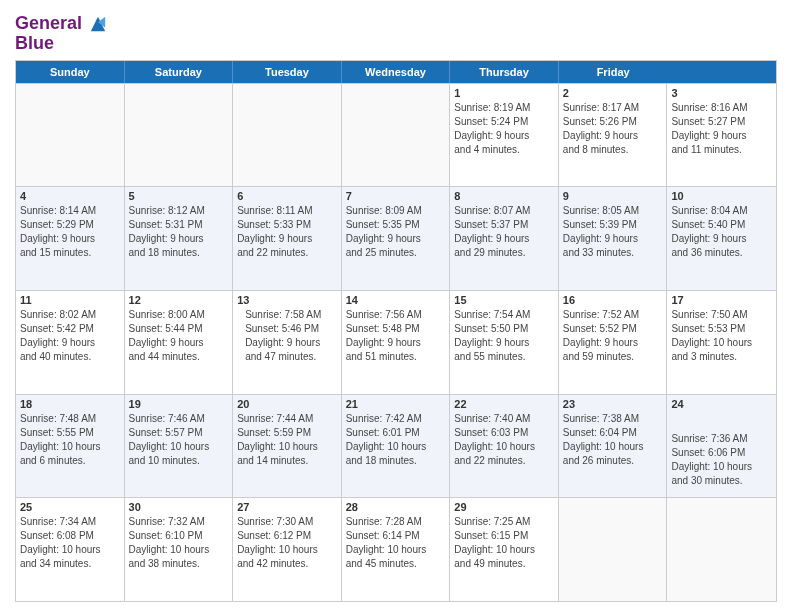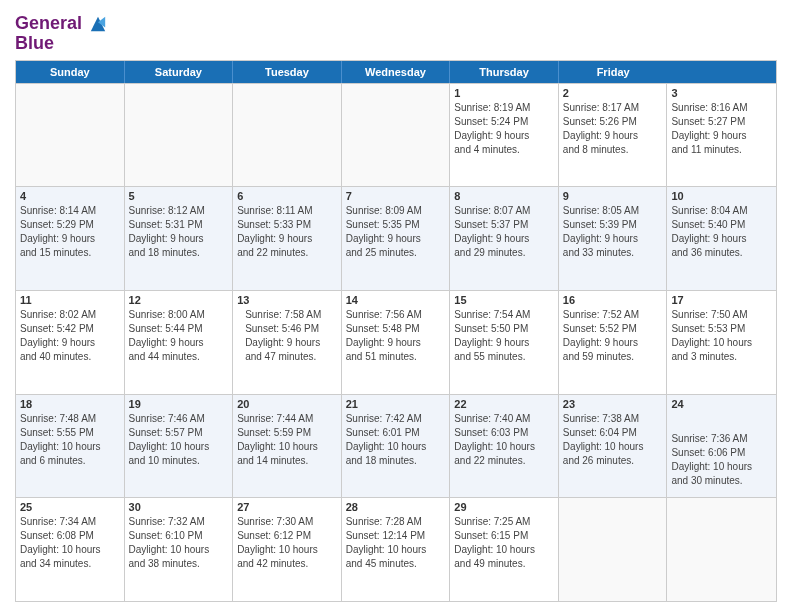"Sunrise: 7:28 AM" div.day-info { text: 12:14 -> 6:14 }
